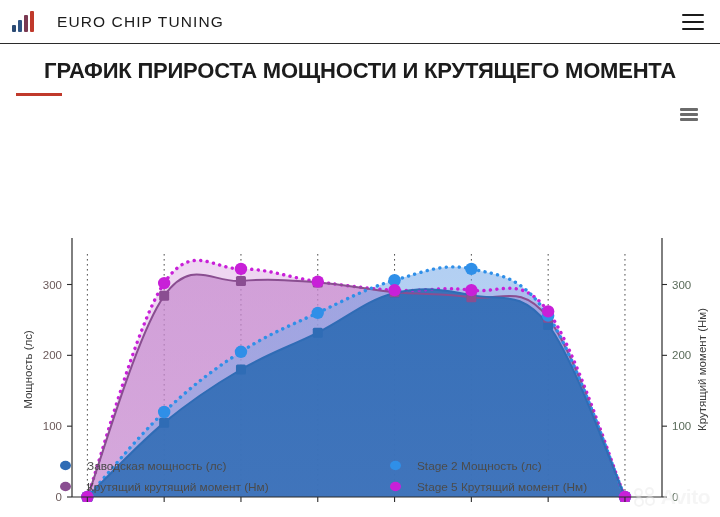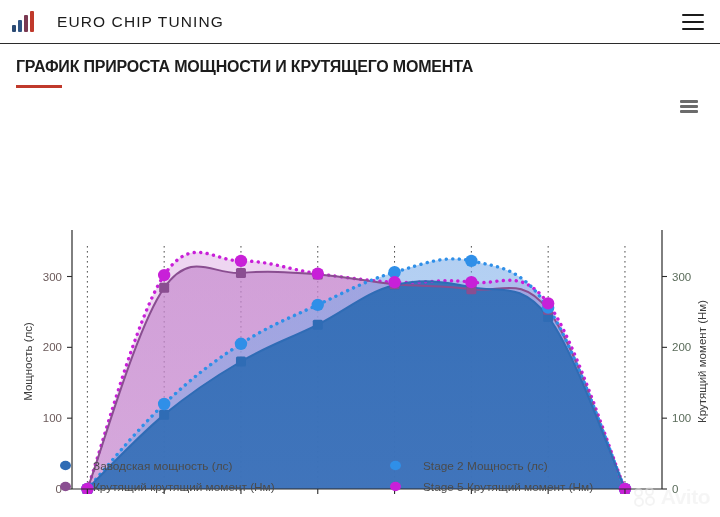"ГРАФИК ПРИРОСТА МОЩНОСТИ И КРУТЯЩЕГО" .page-title { font-size: 16px -> 22px; text-align: none -> center }
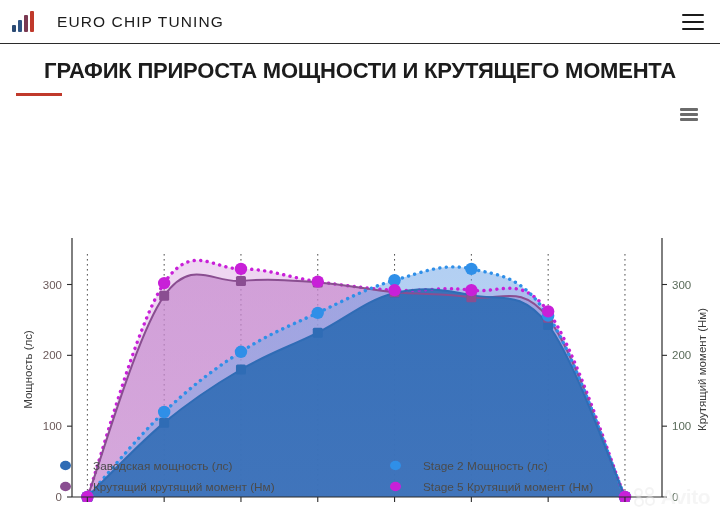"Заводская мощность (лс)" .legend-item { gap: 22px -> 16px }
